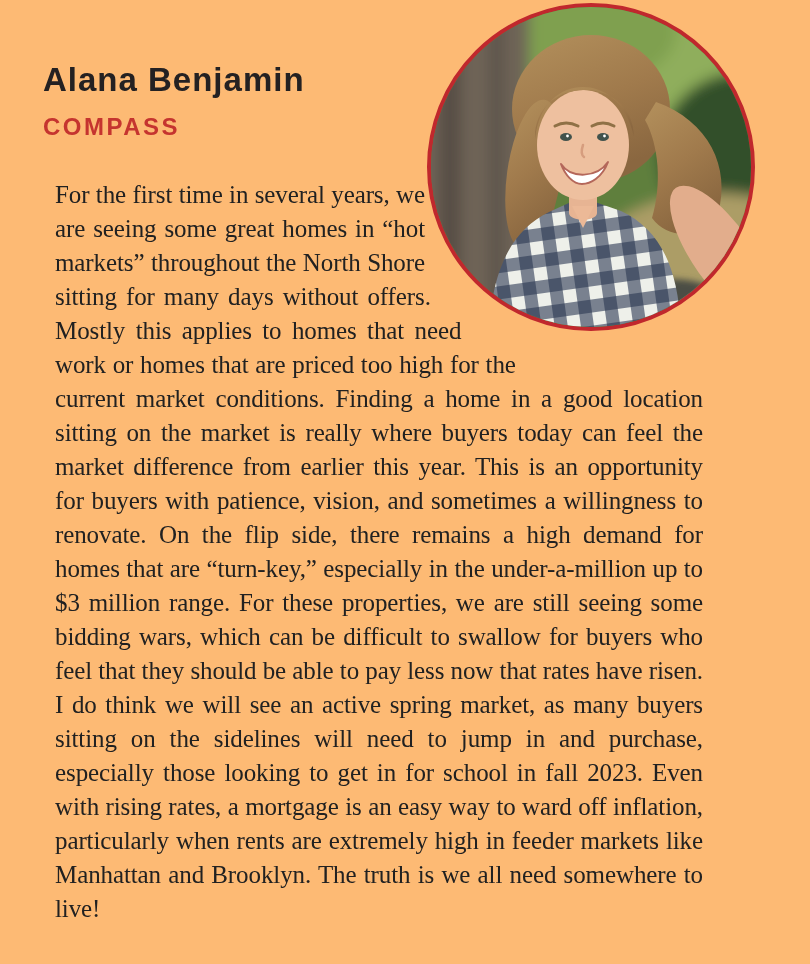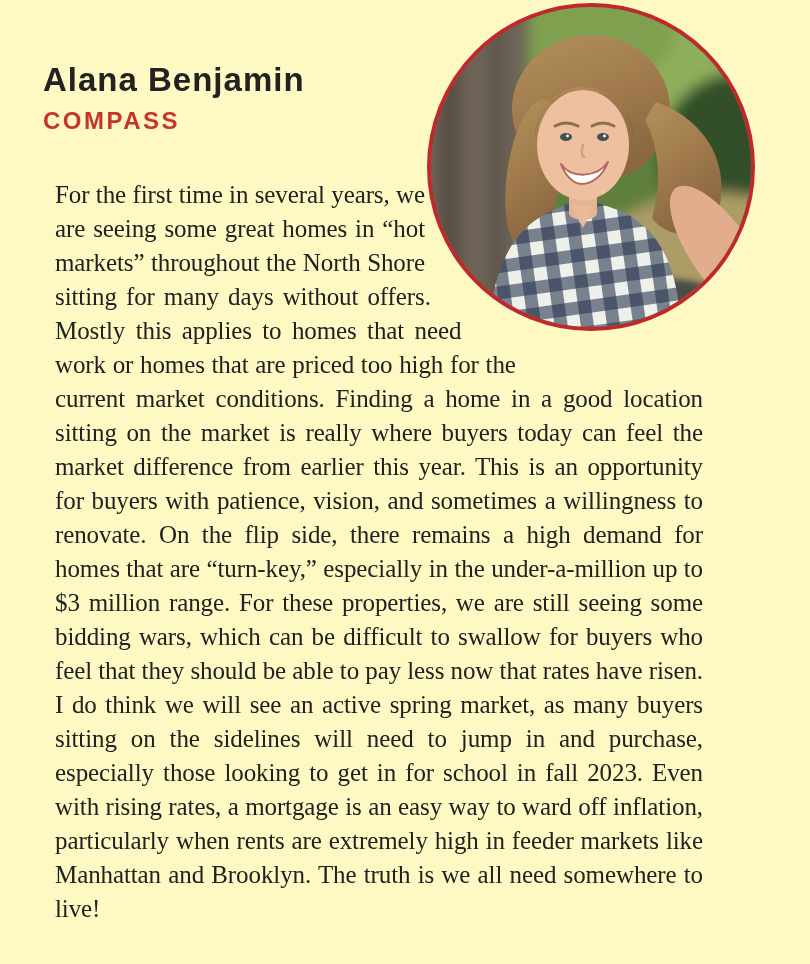"Alana Benjamin" .page { background: #fef9c3 -> #fdba74 }
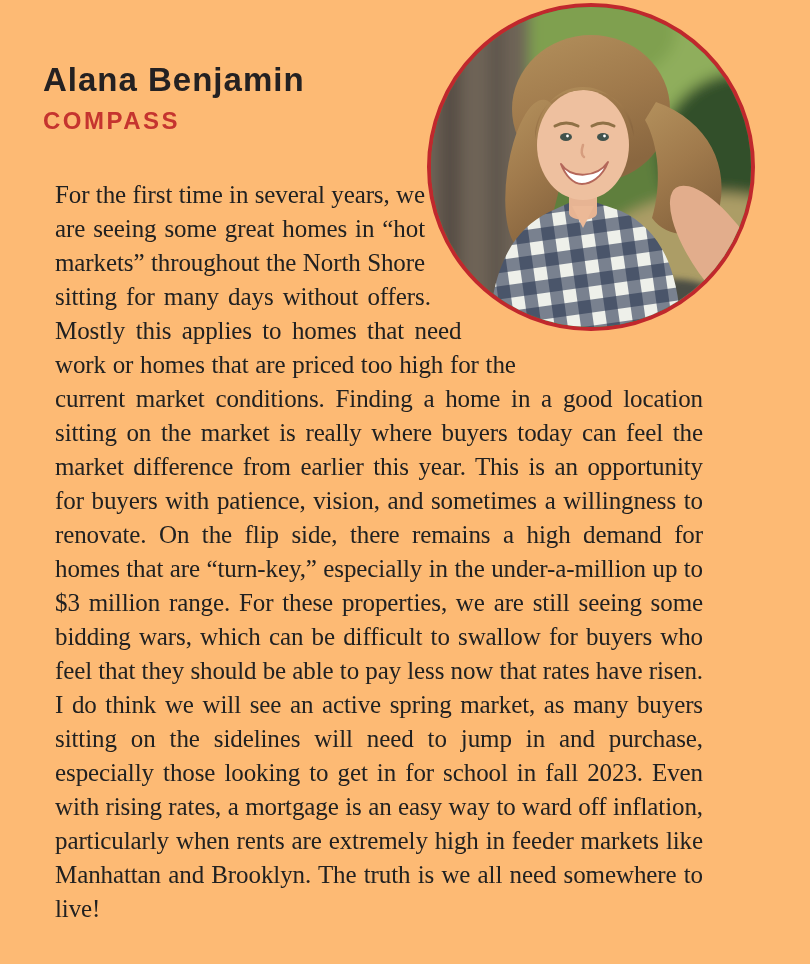"COMPASS" .company { margin-top: 10px -> 16px }
